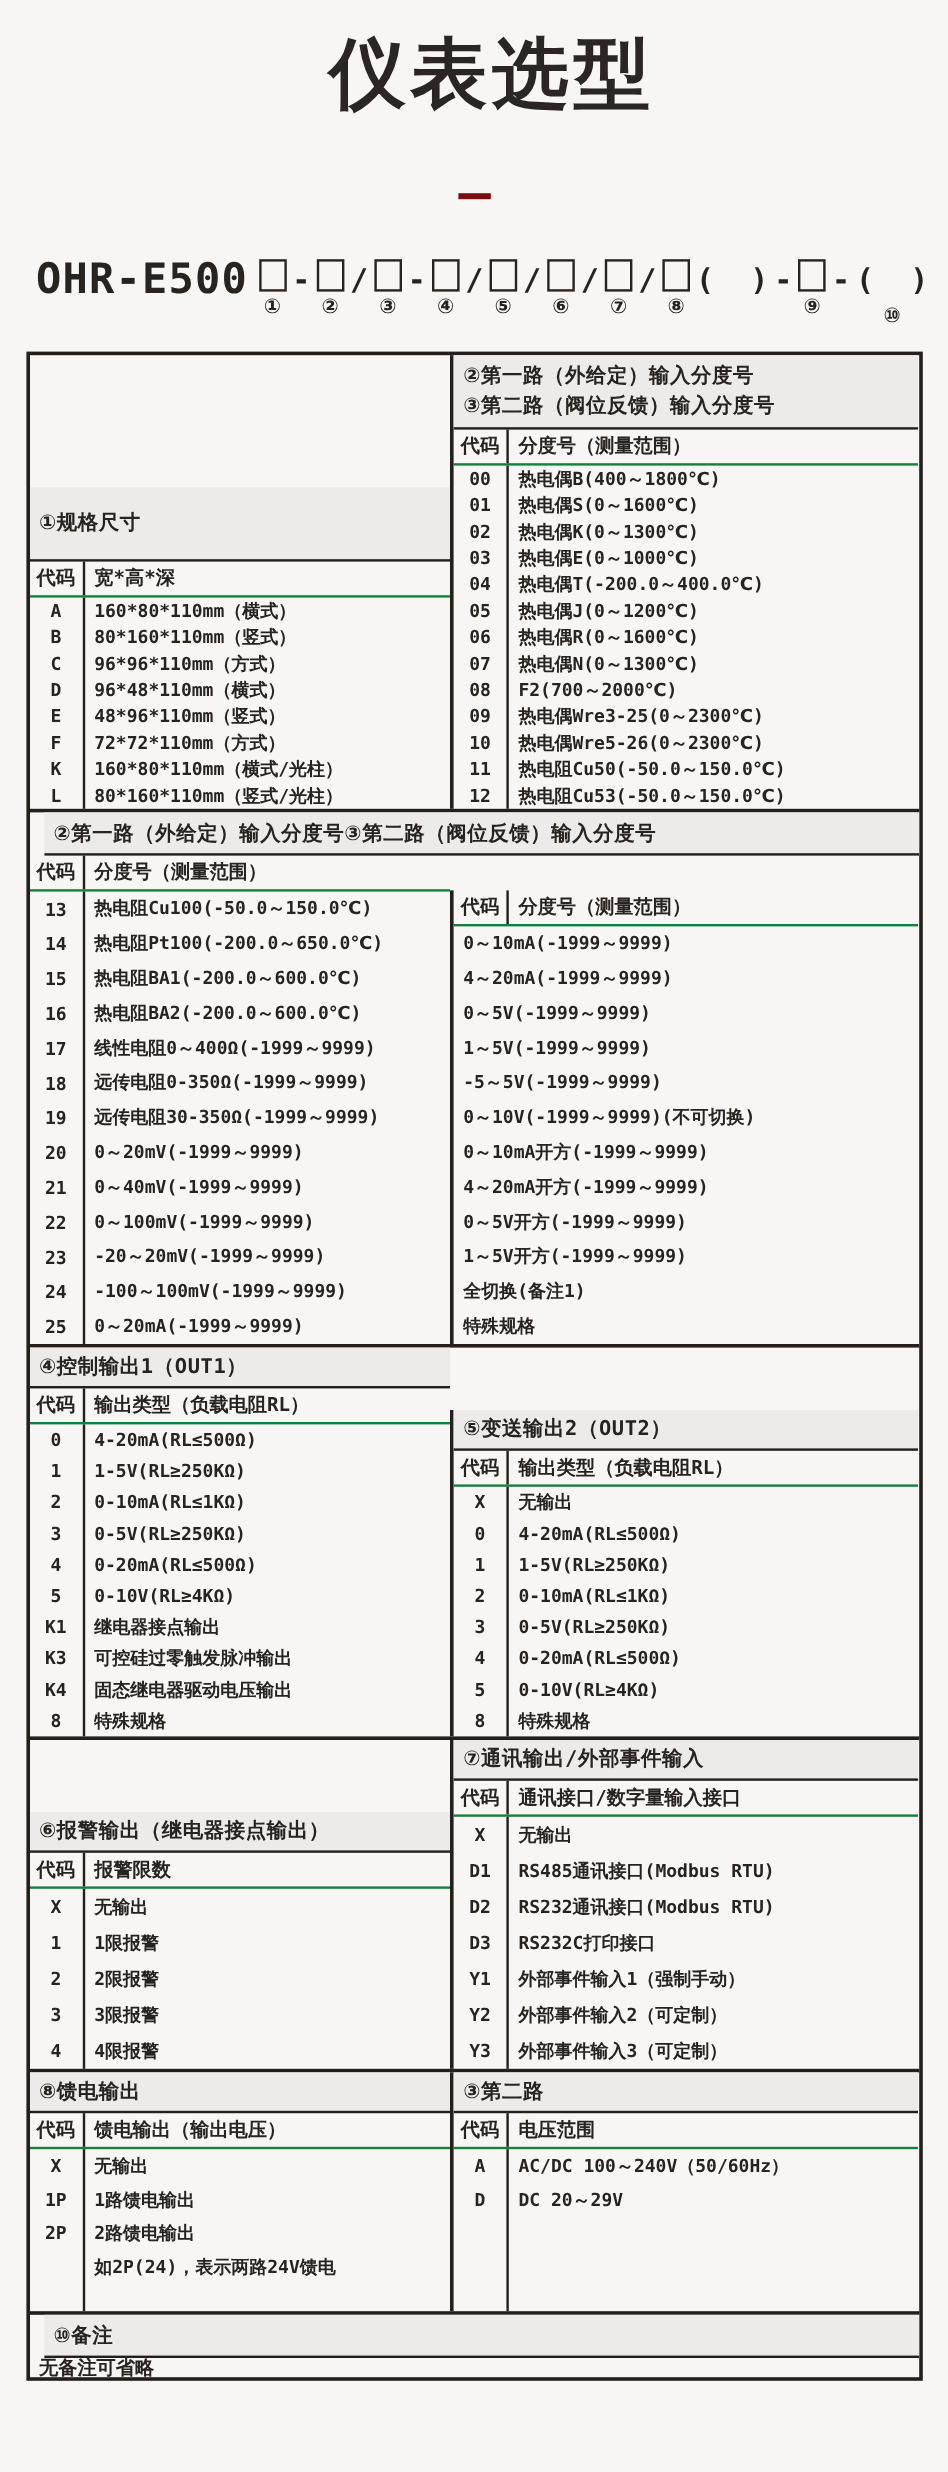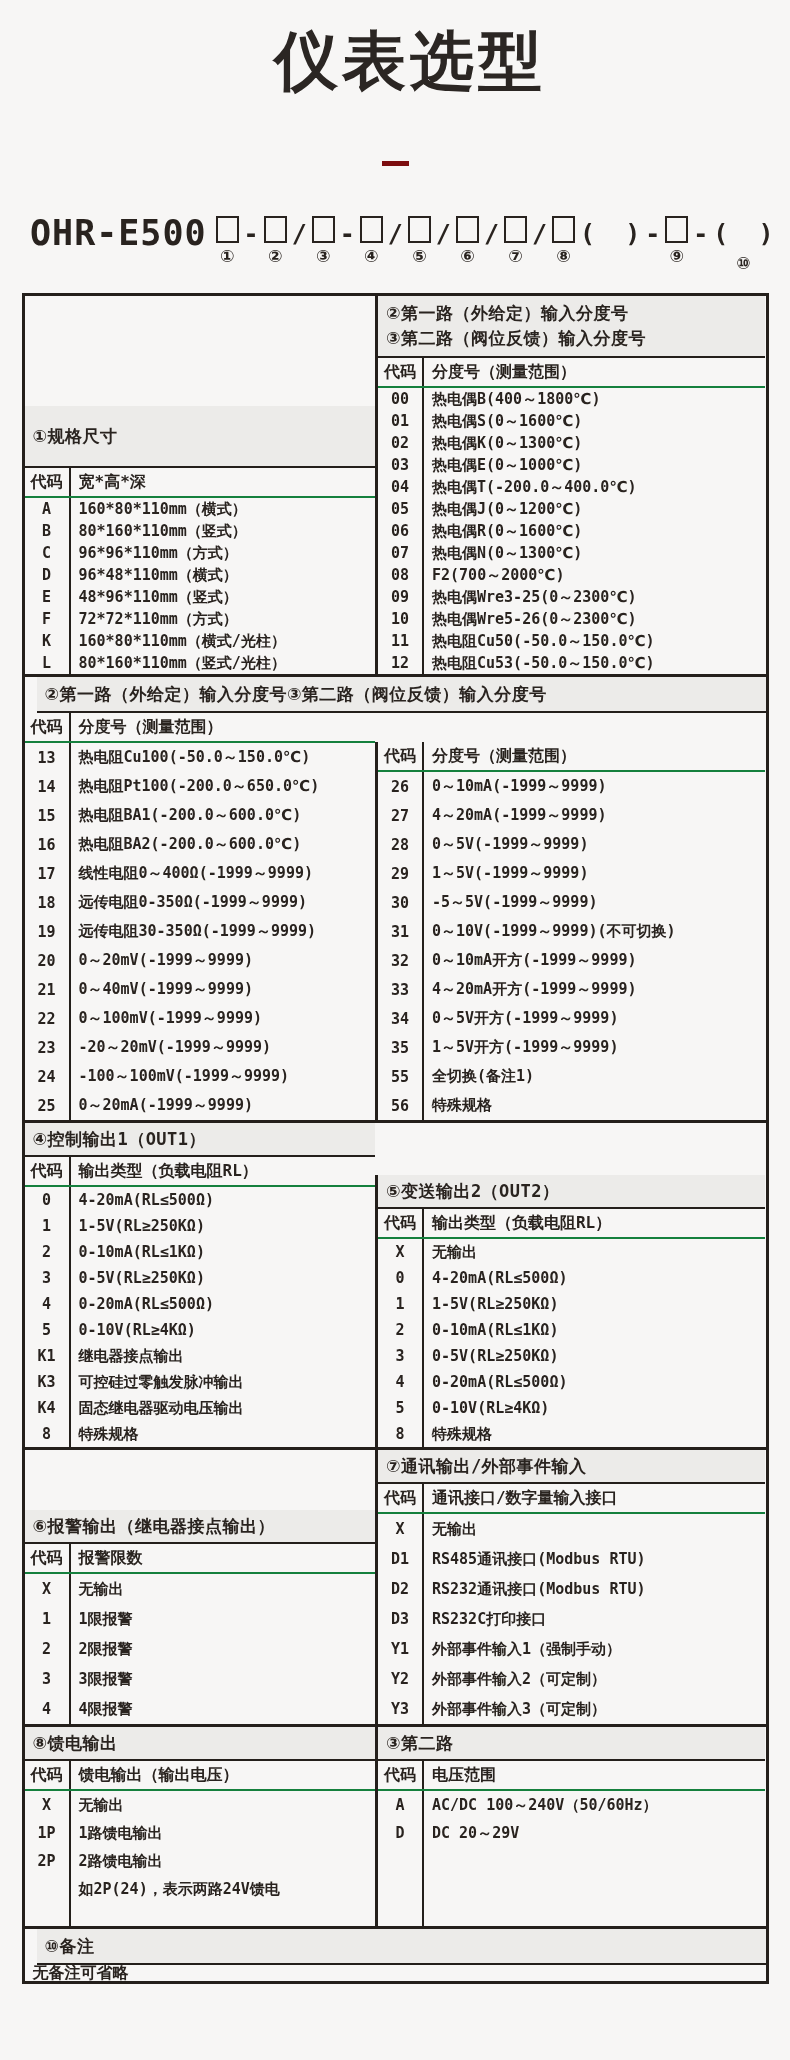"26" div.codes { html: <div> <div>26</div> <div>27</div> <div>28</div> <div>29</div> <div>30</div> <div>31</div> <div>32</div> <div>33</div> <div>34</div> <div>35</div> <div>55</div> <div>56</div> </div> -> none }
